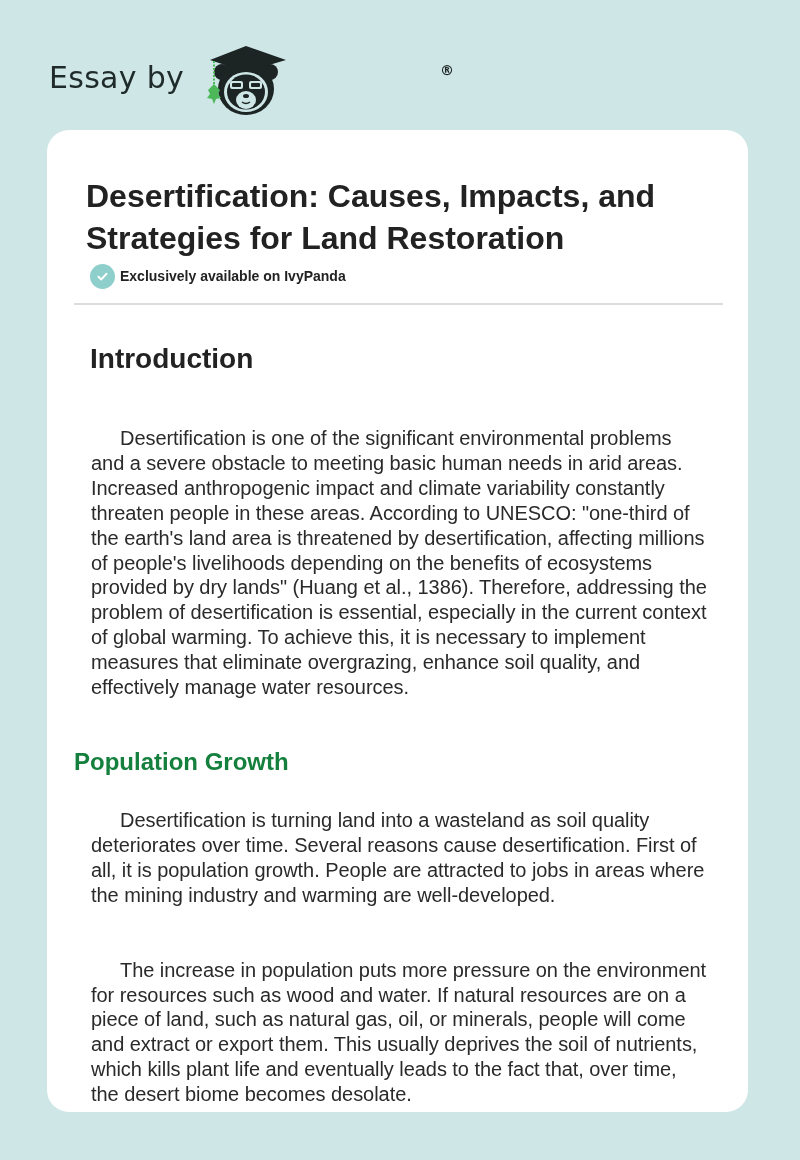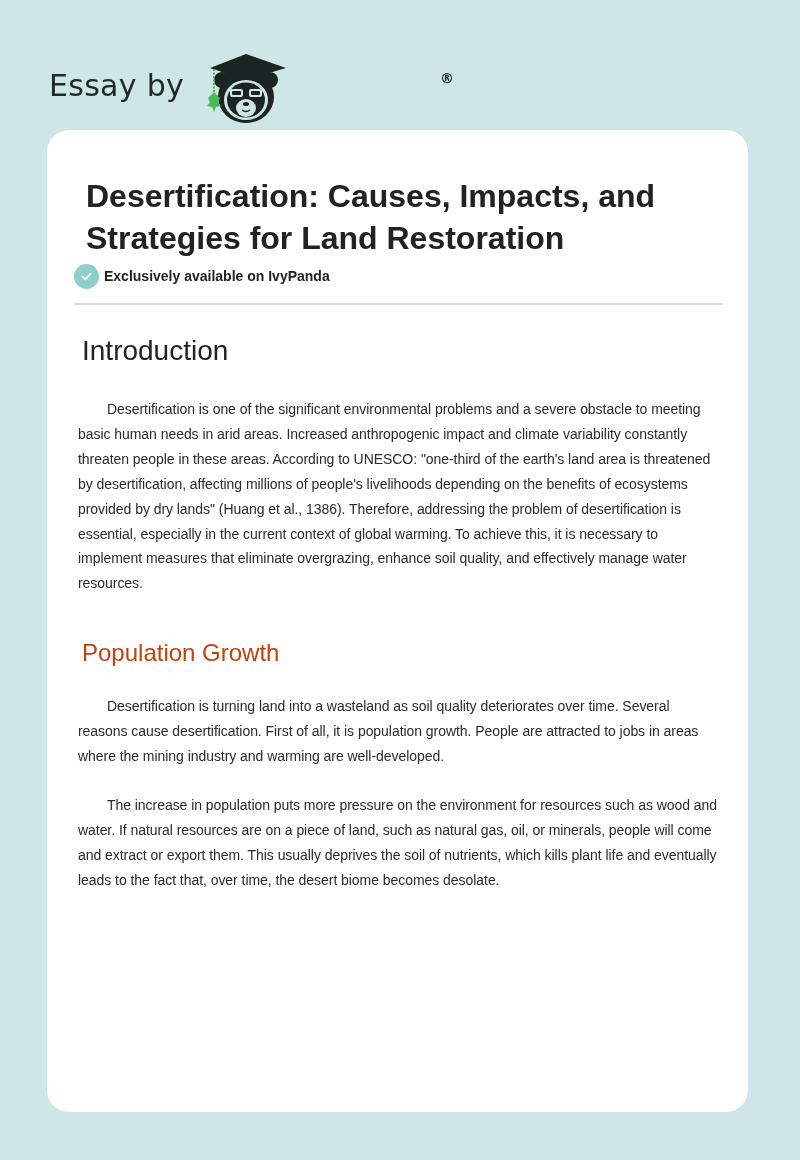"Essay by" .header { top: 16px -> 8px }
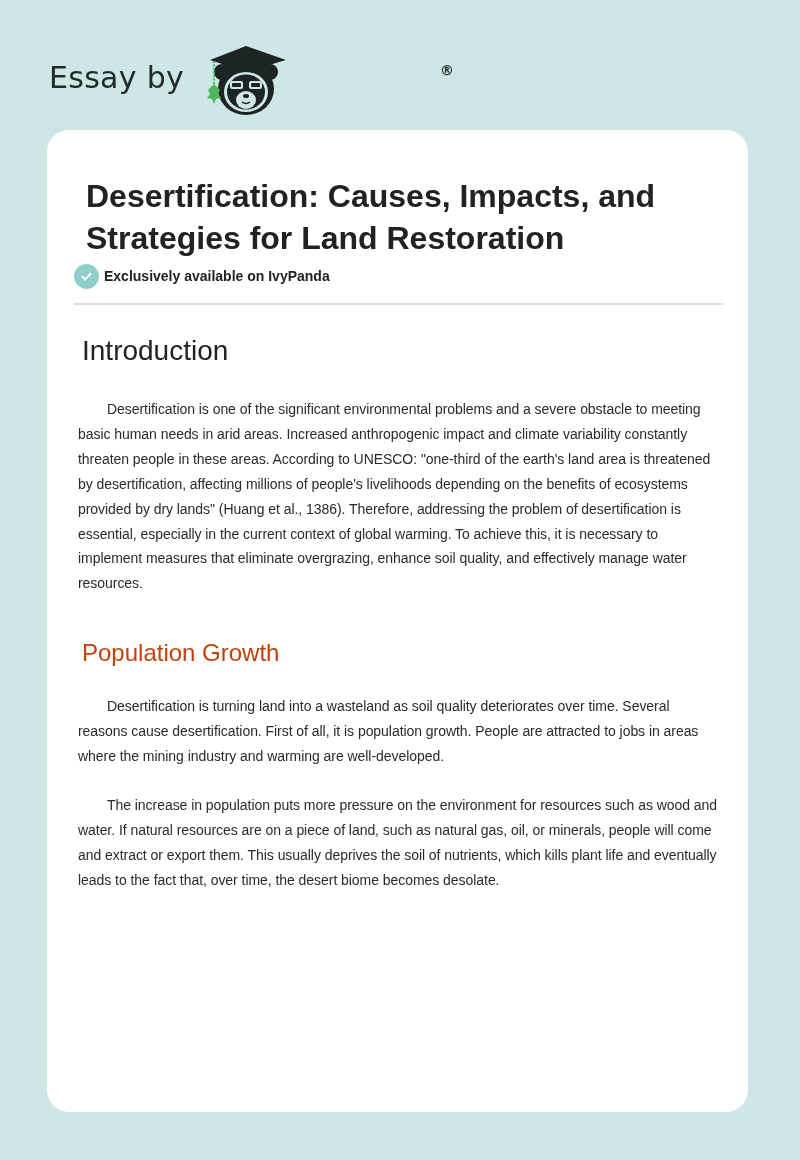"Exclusively available on IvyPanda" .exclusive { left: 0 -> 16px }
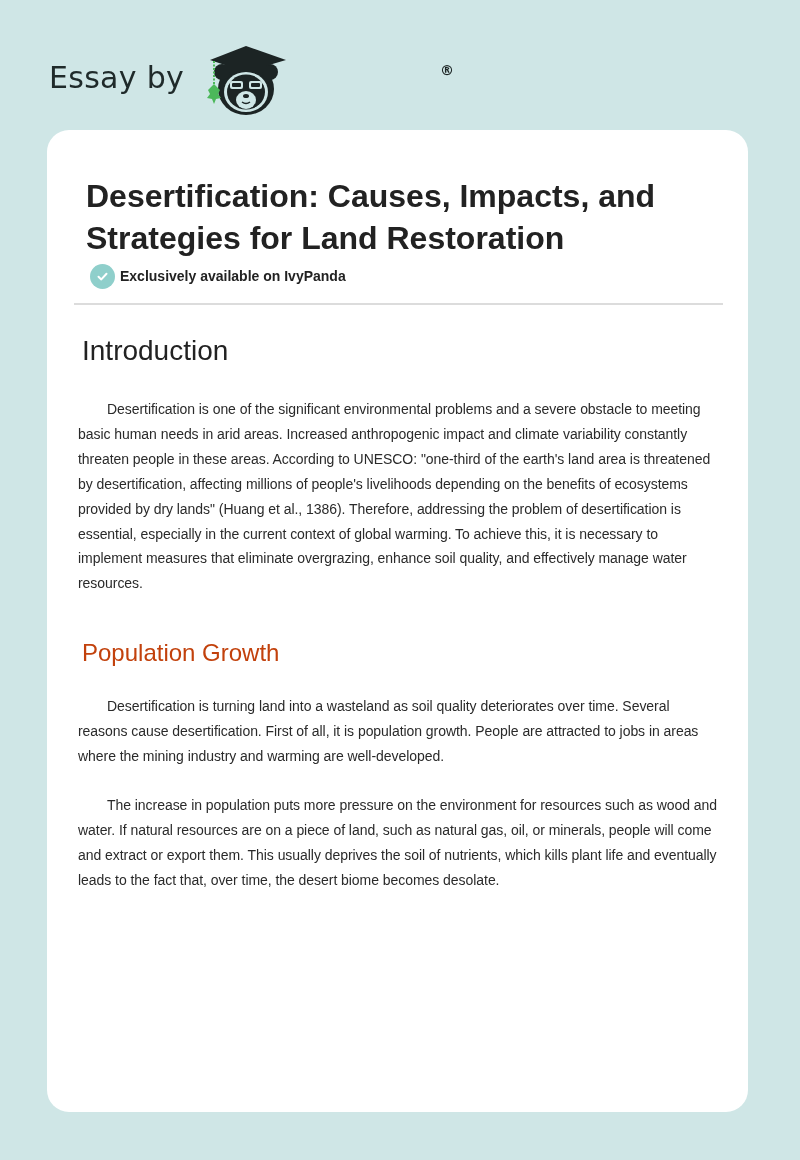"Introduction" h2.section { font-weight: normal -> bold; margin: 8px -> 16px }
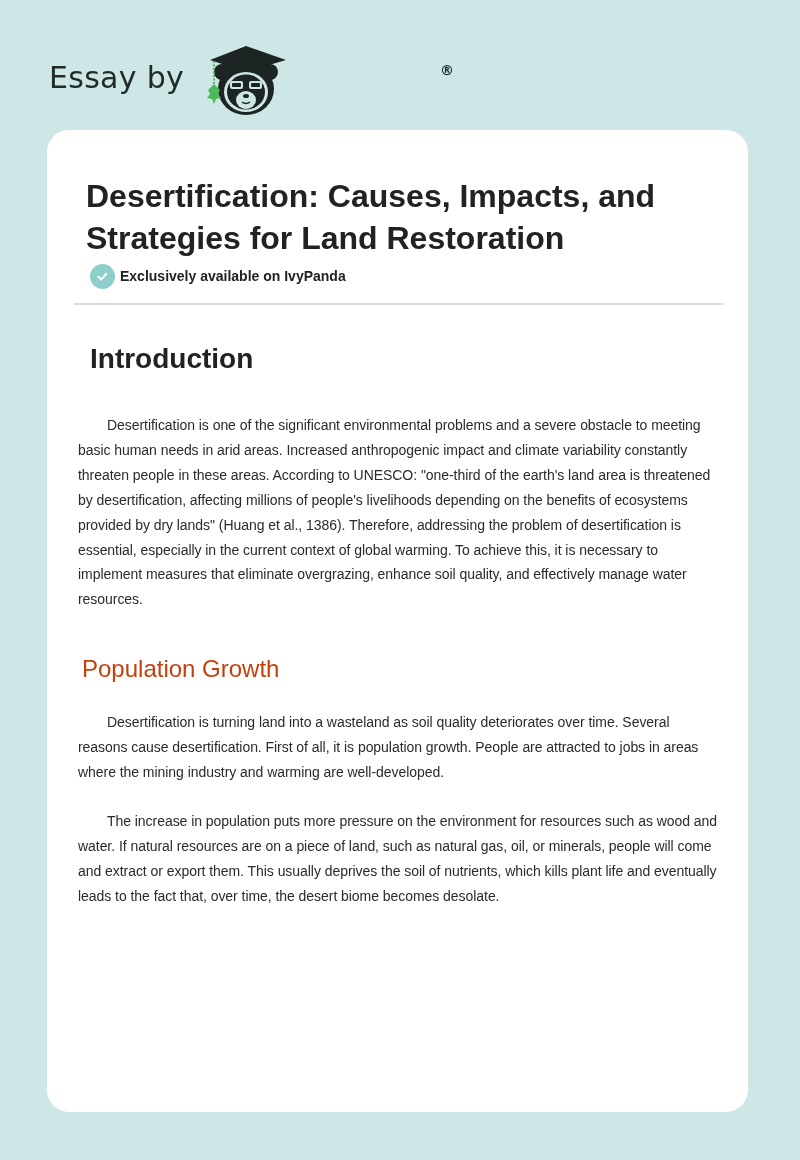"Desertification is one of the" p.para { font-size: 14px -> 20px; margin: 4px -> 17px }
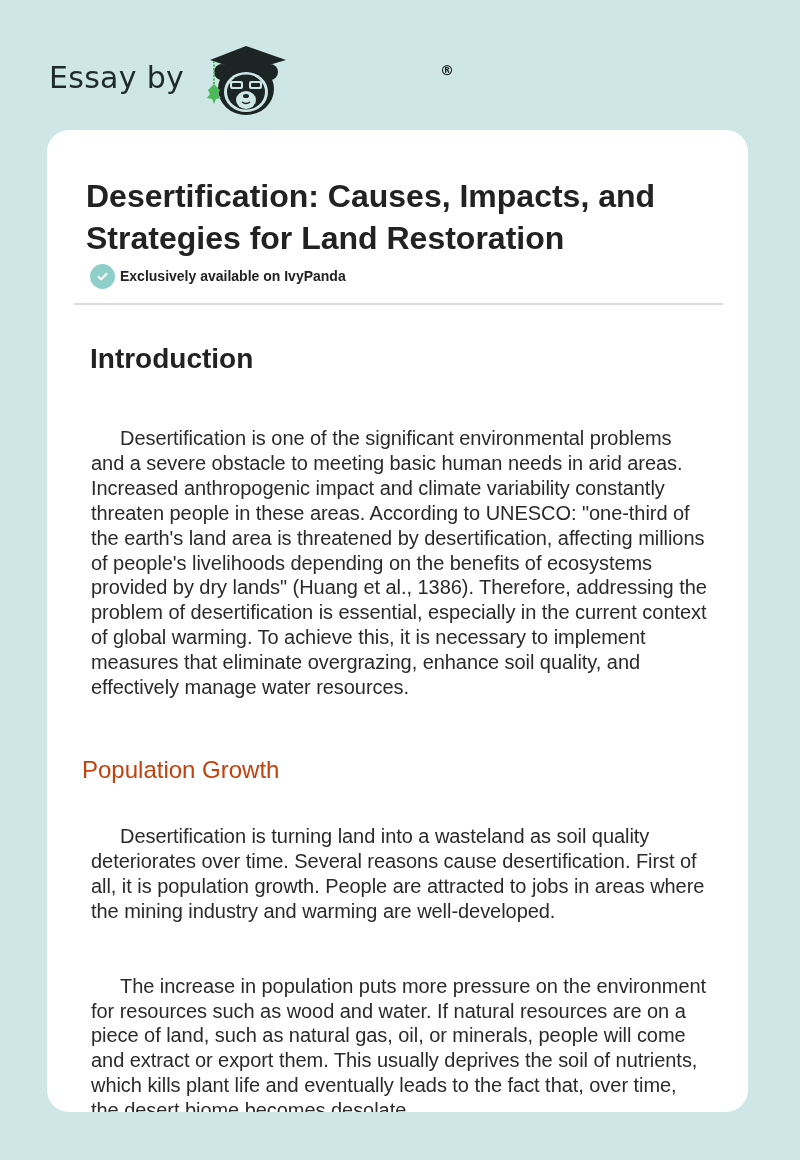"Population Growth" h3.subsection { color: #c2410c -> #15803d; font-weight: normal -> bold; margin: 8px -> 0 }
